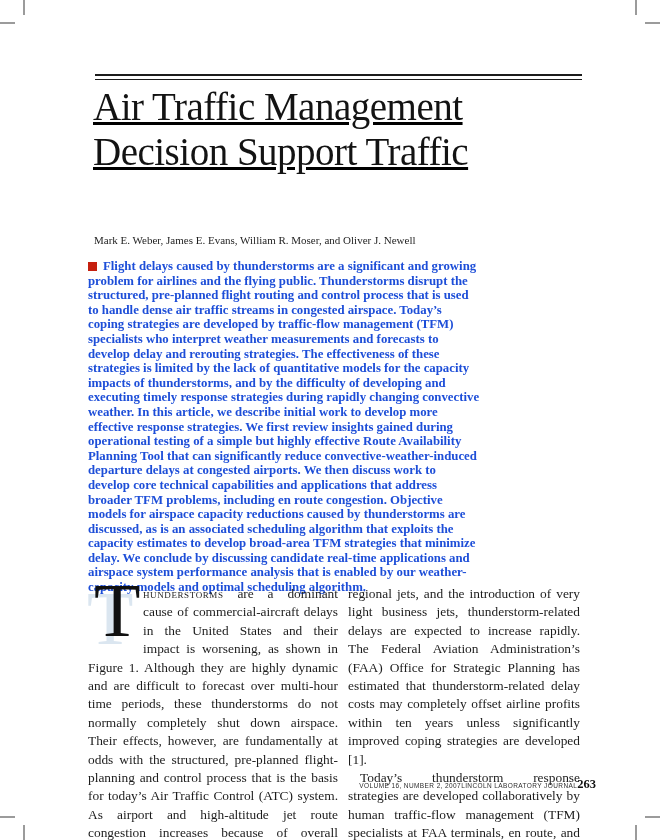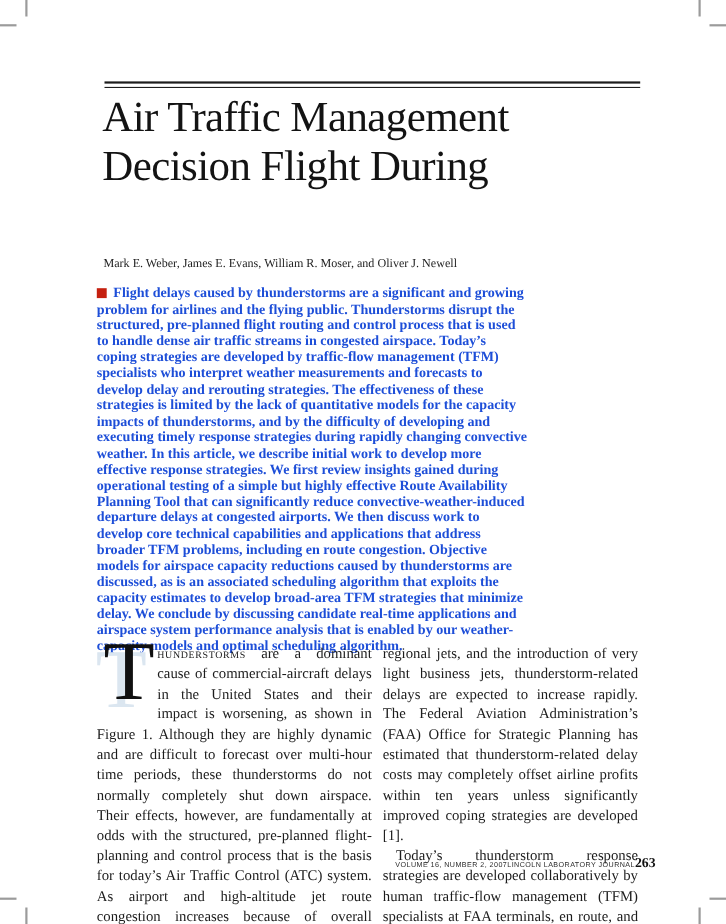"Air Traffic Management" .title-block { text-decoration: none -> underline }
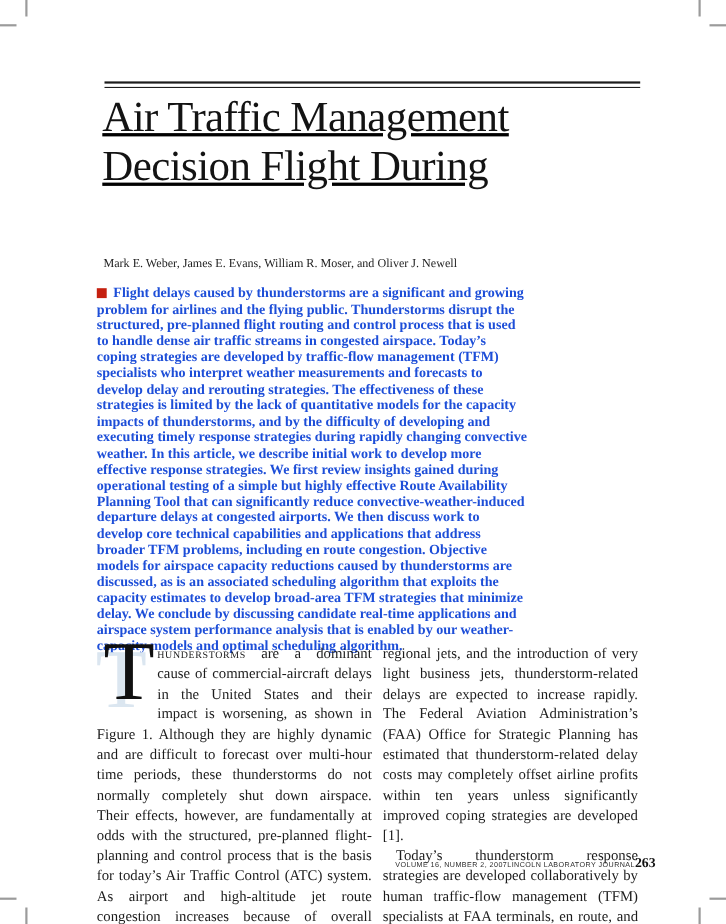"Decision Flight During" div.title-line { text: Flight During -> Support Traffic }
